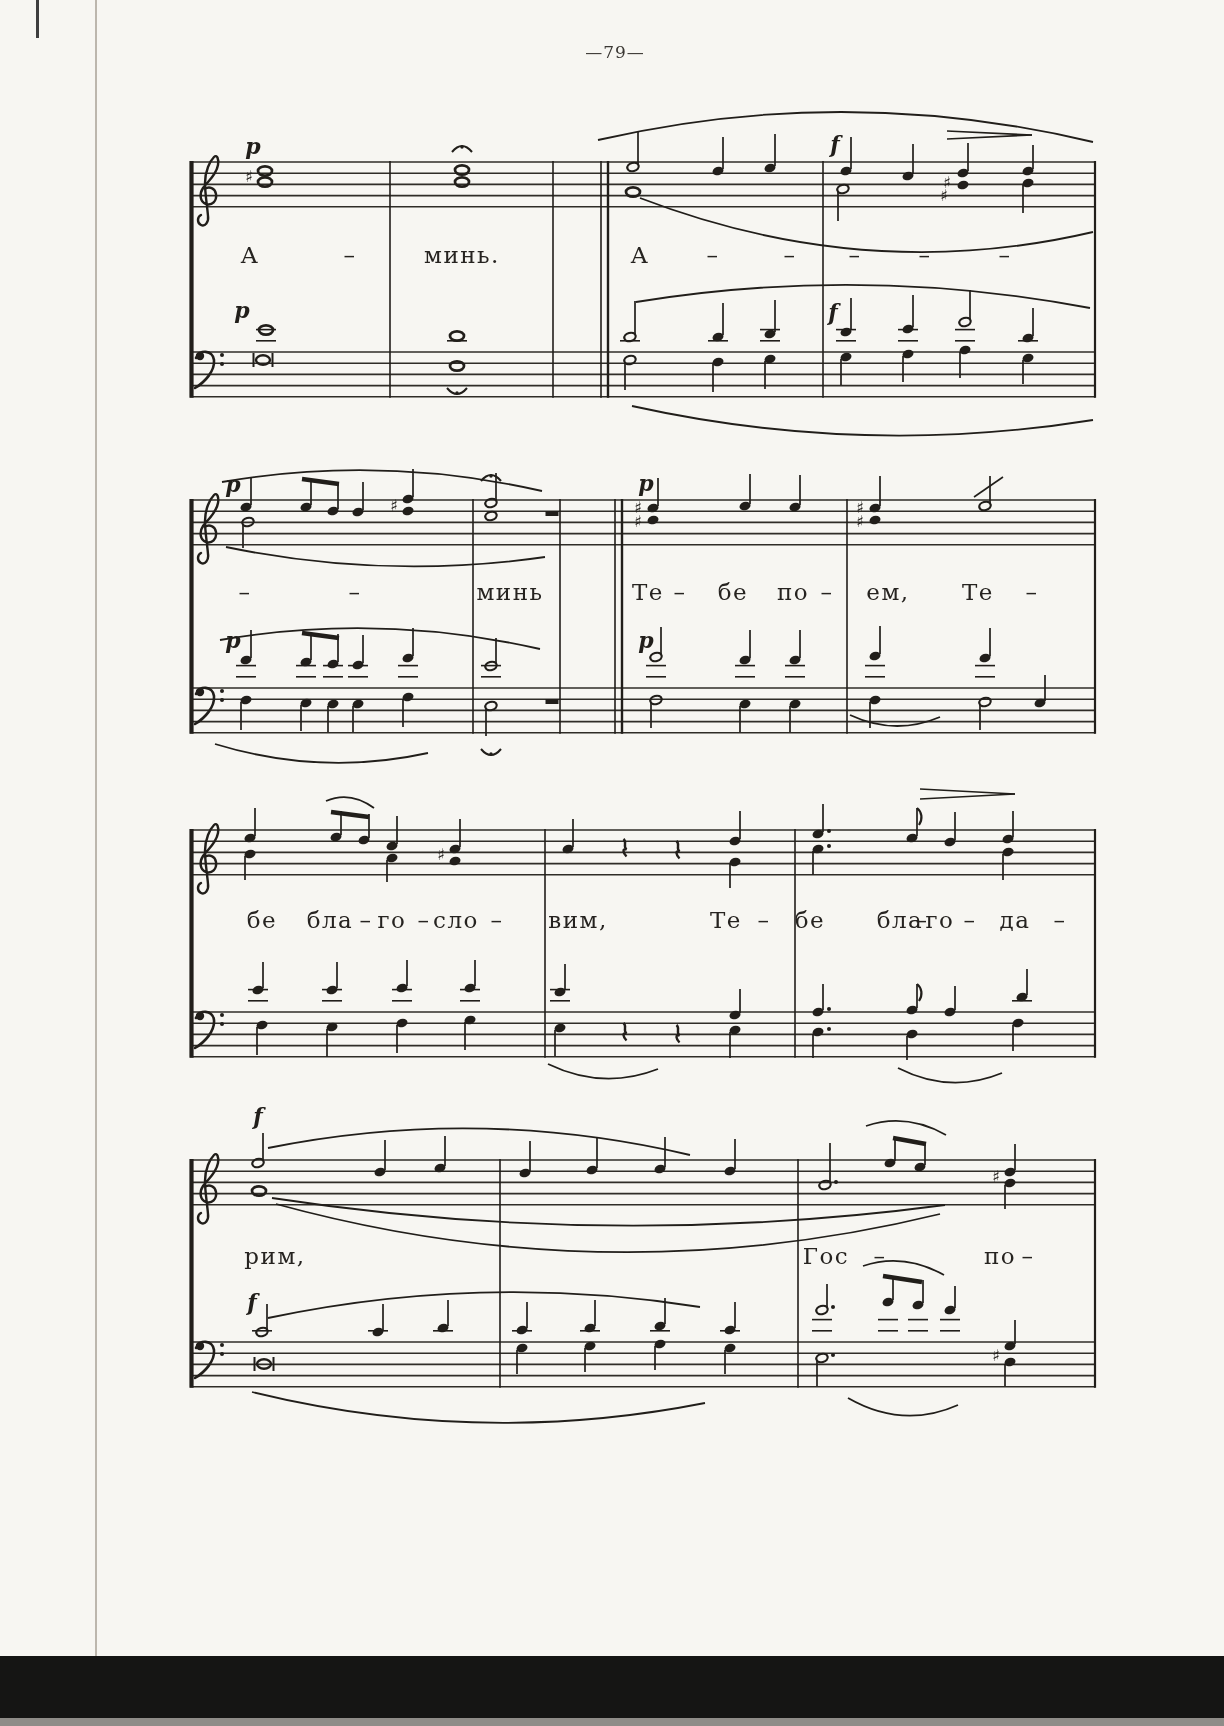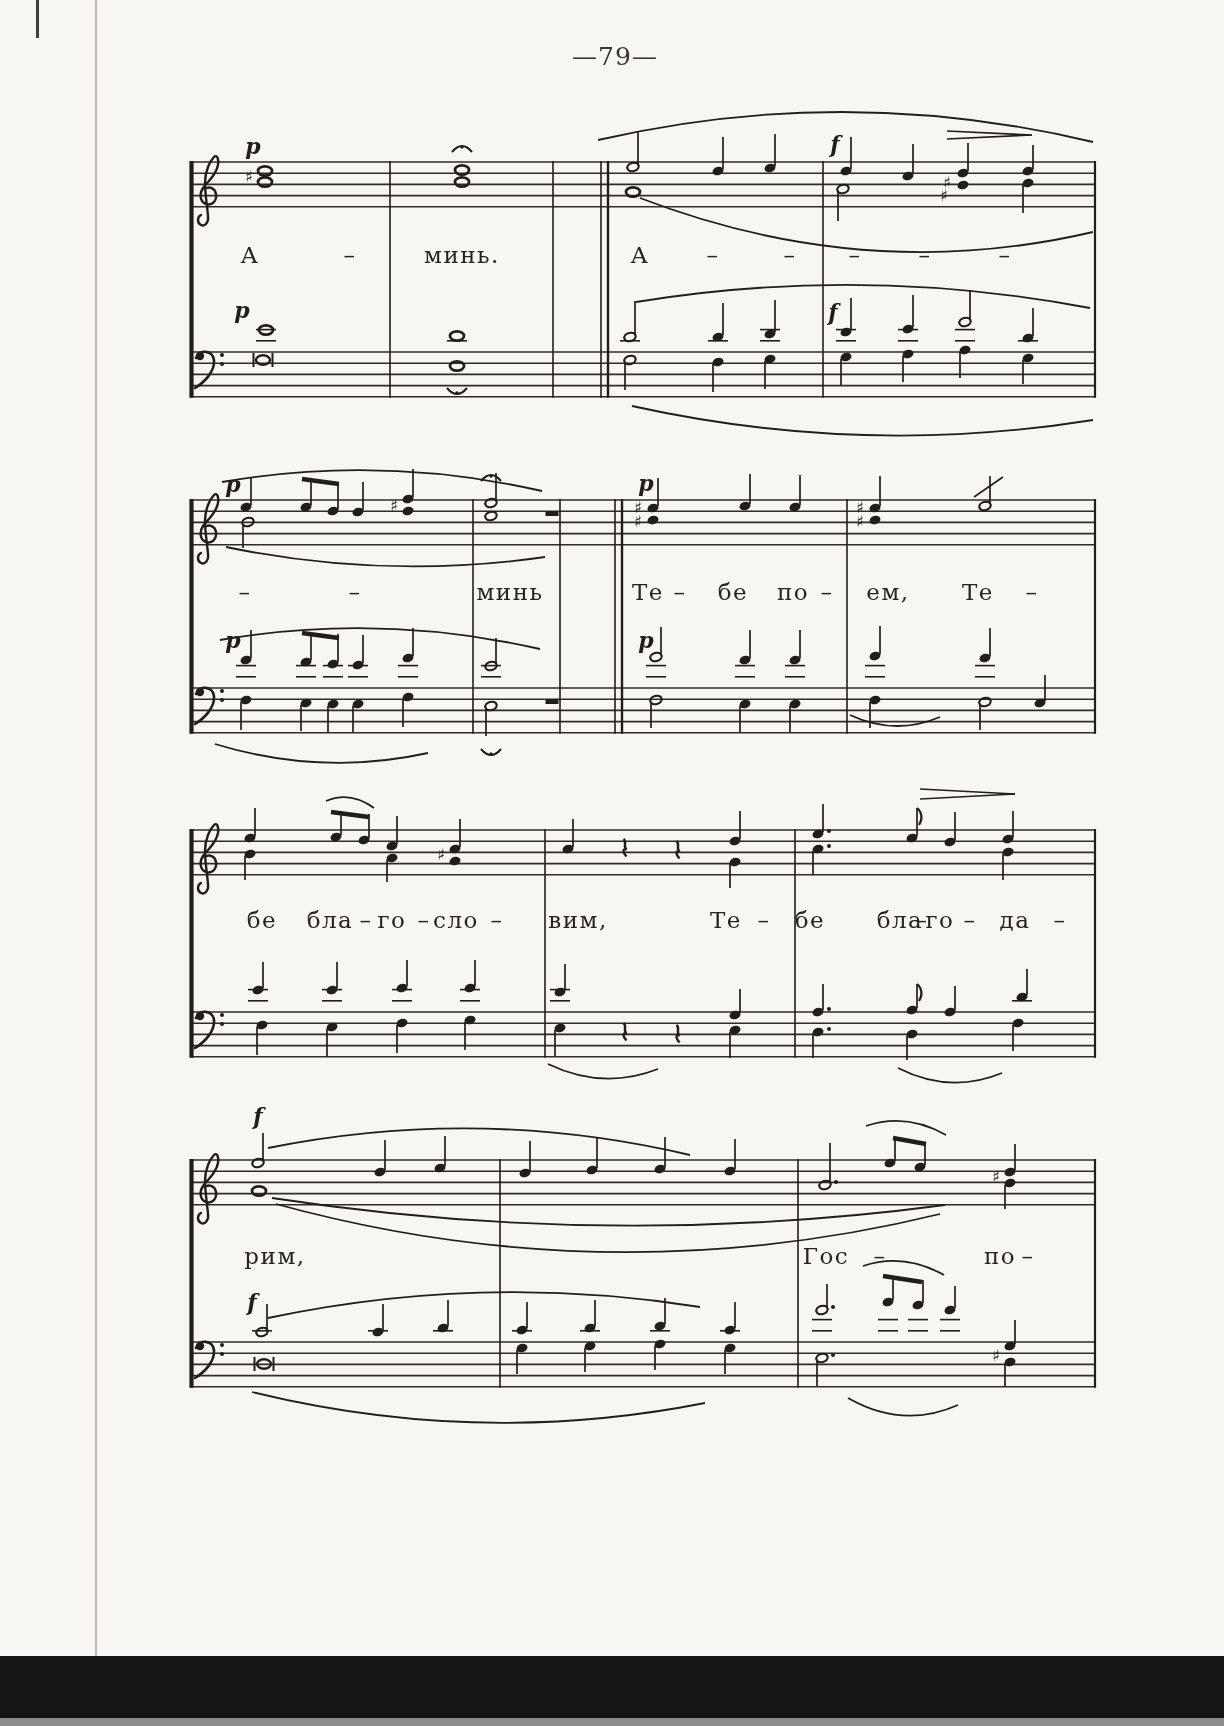"—79—" .page-number { font-size: 25px -> 17px }
